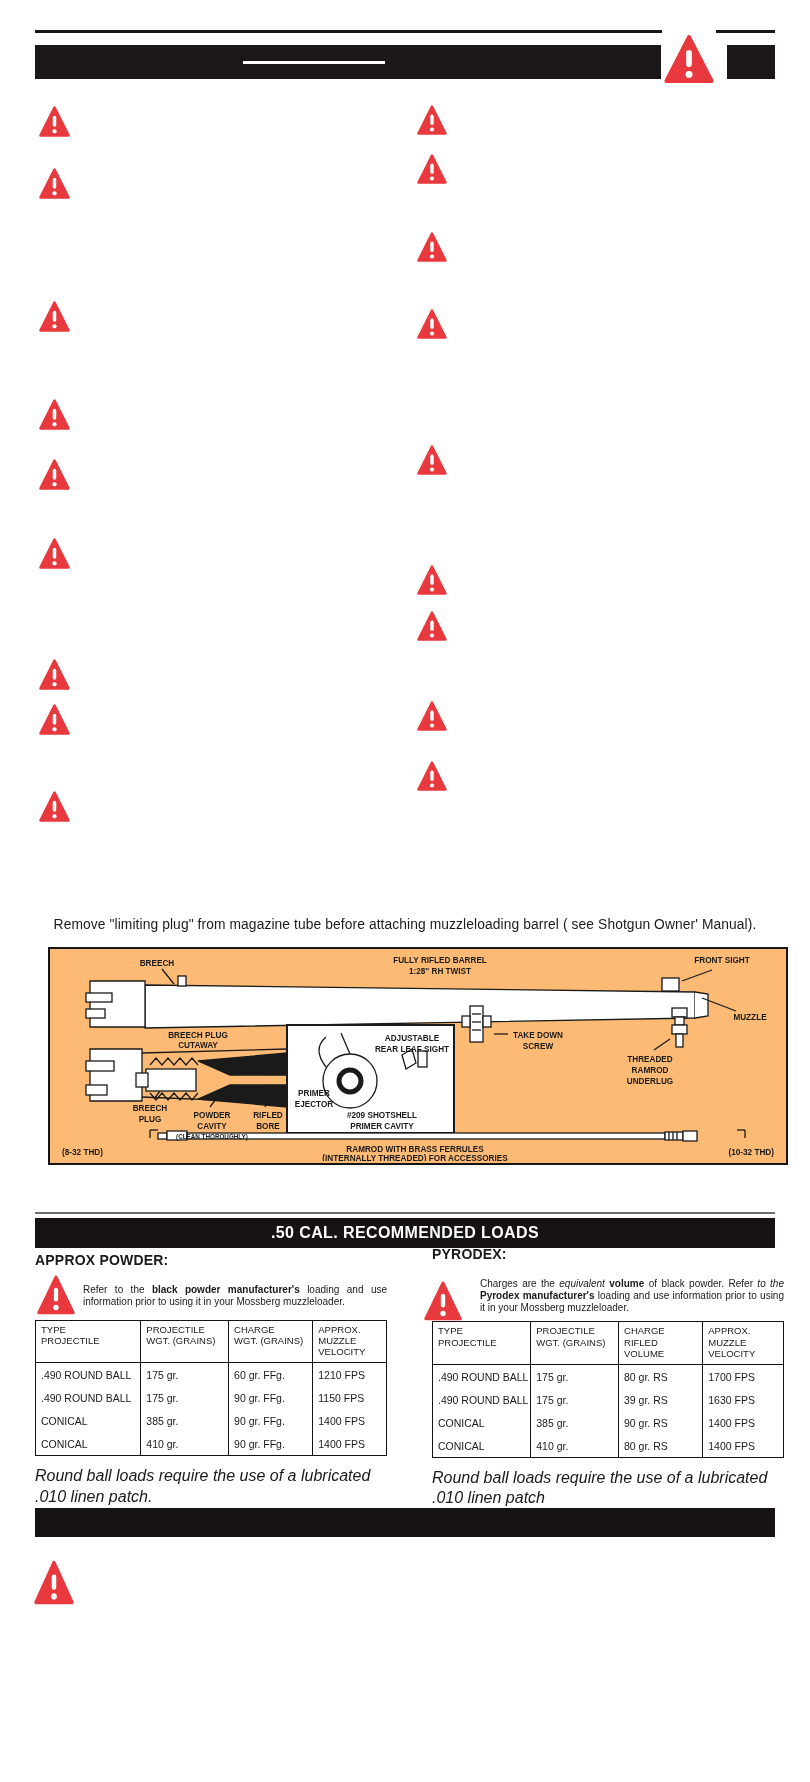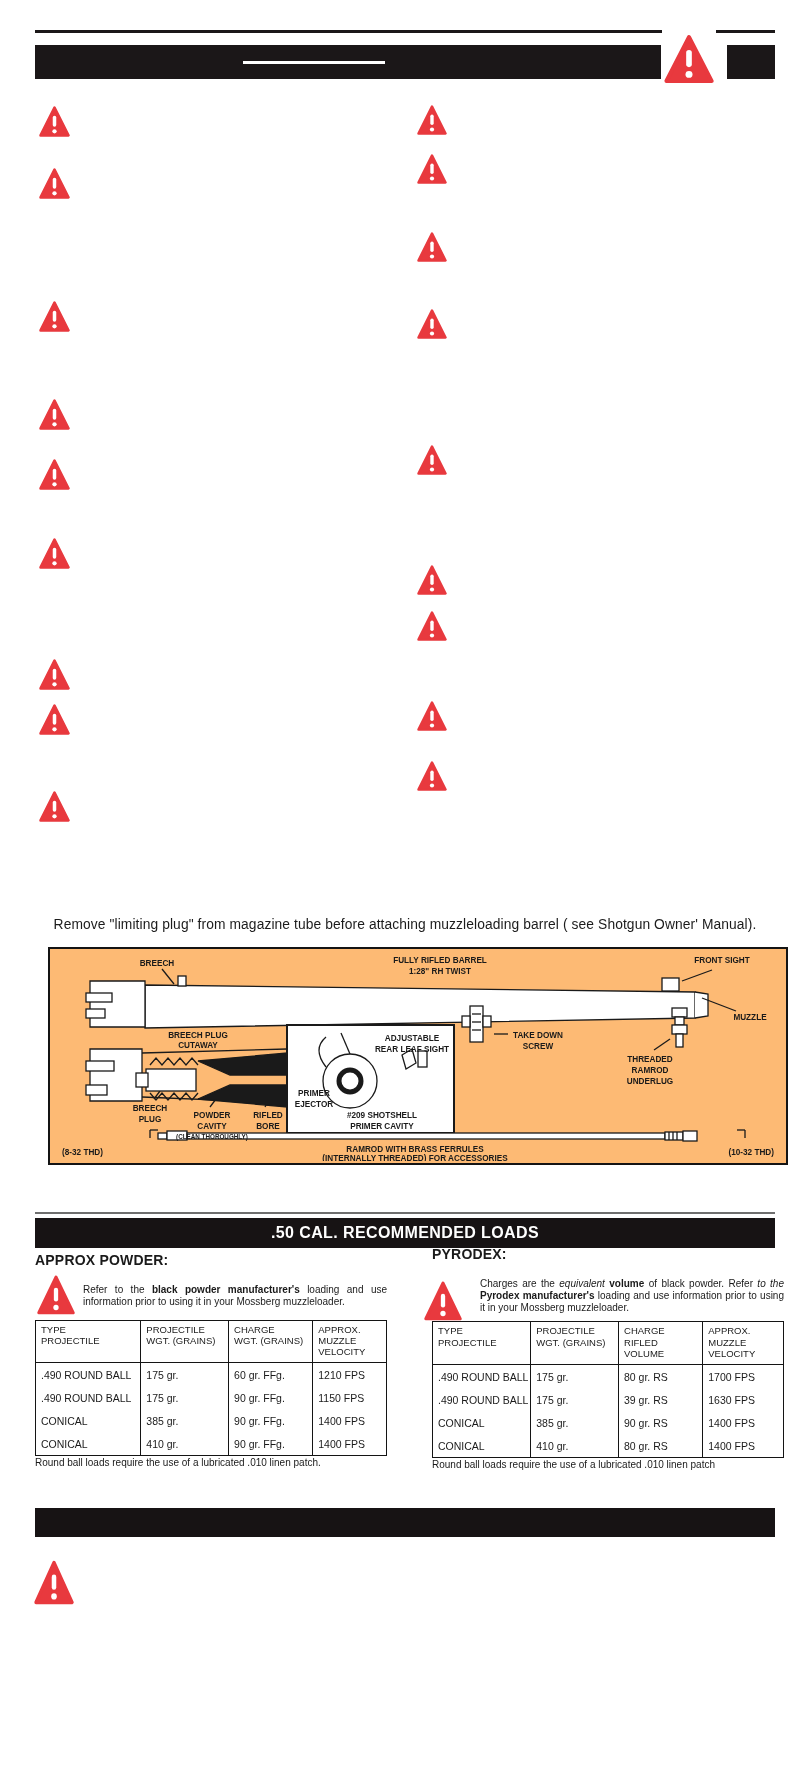"Round ball loads require the" .note { font-size: 10px -> 16px; font-style: none -> italic; margin-top: none -> 10px }
